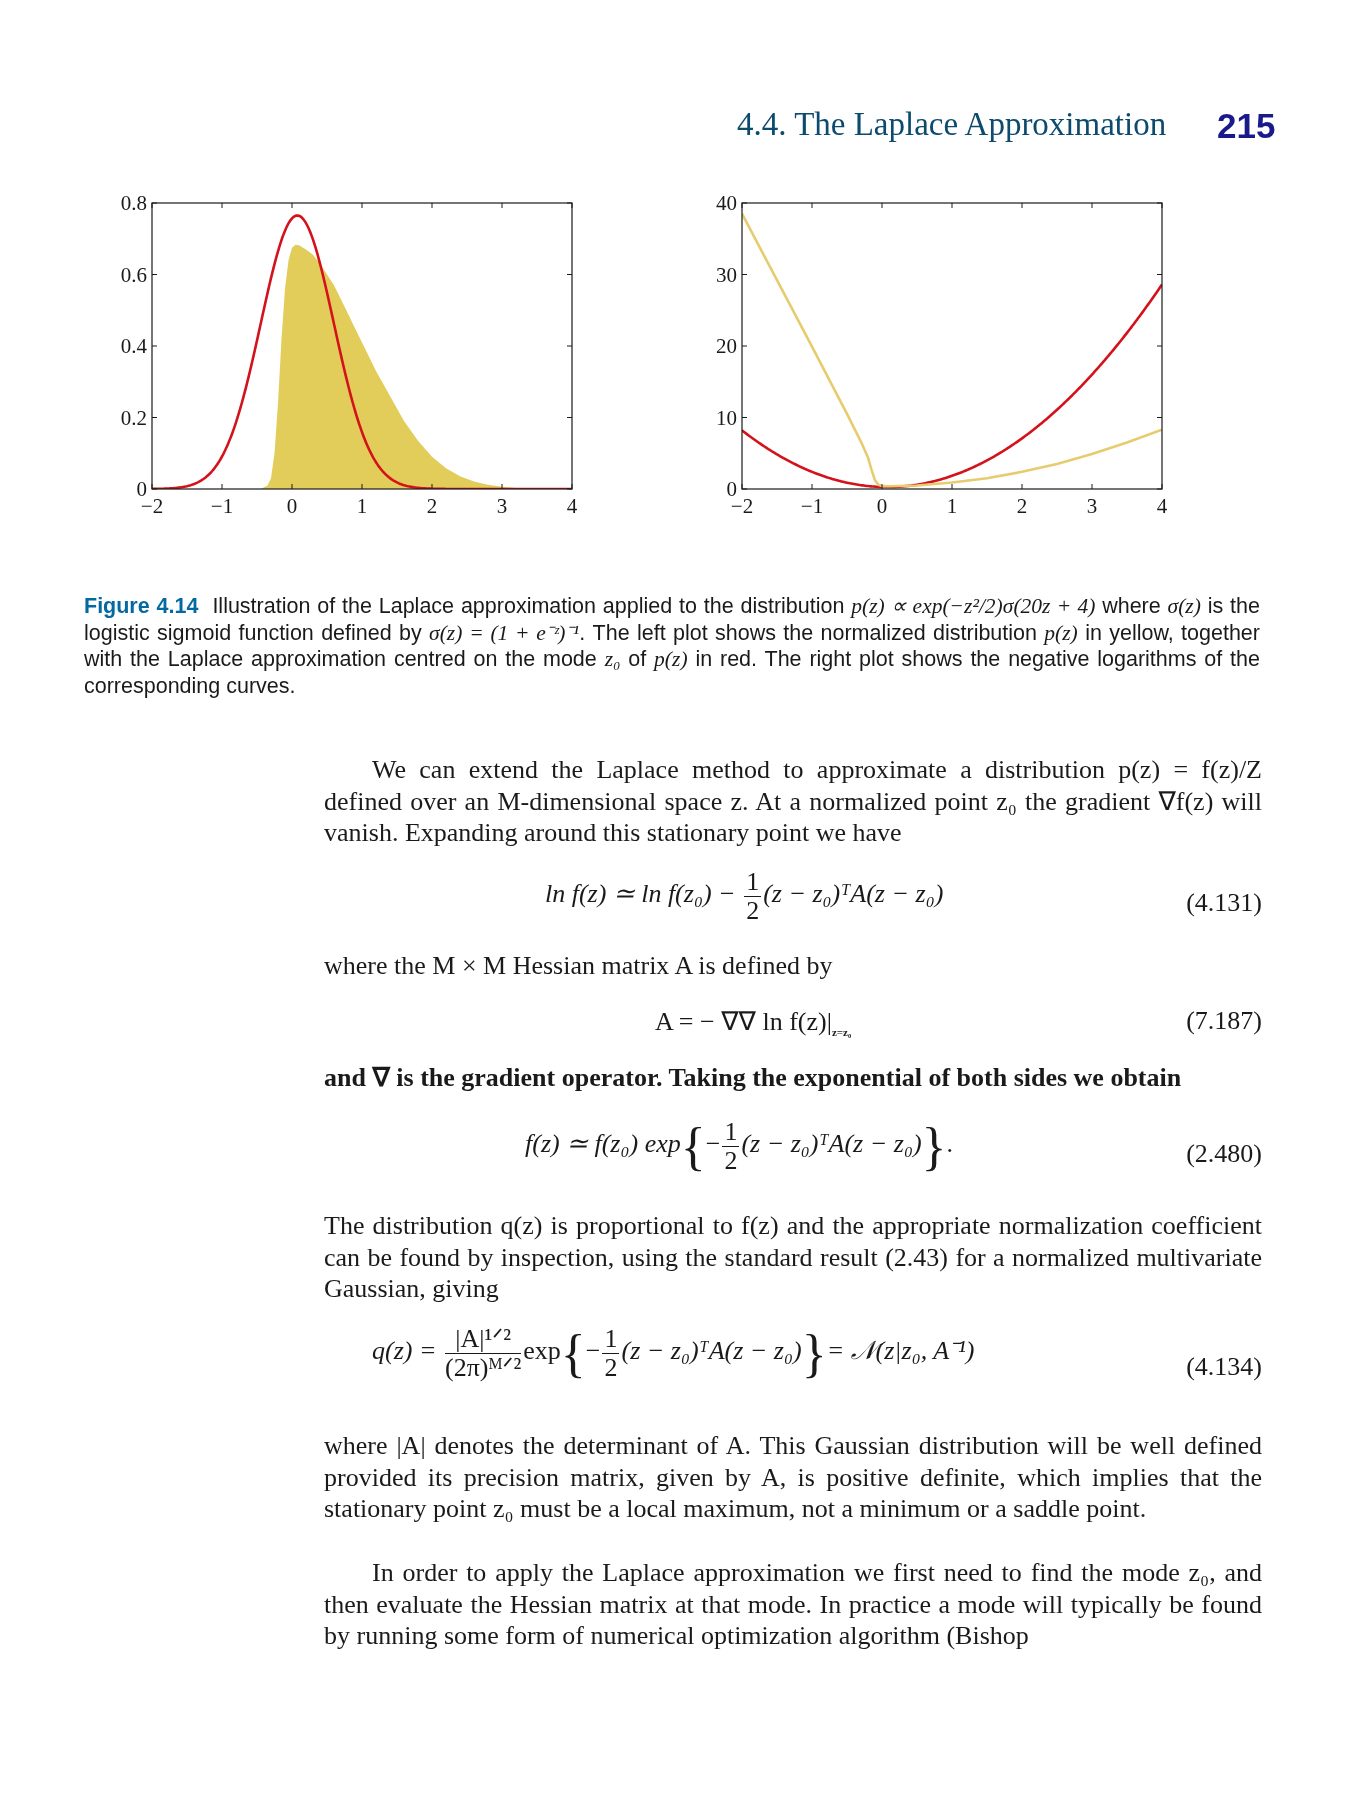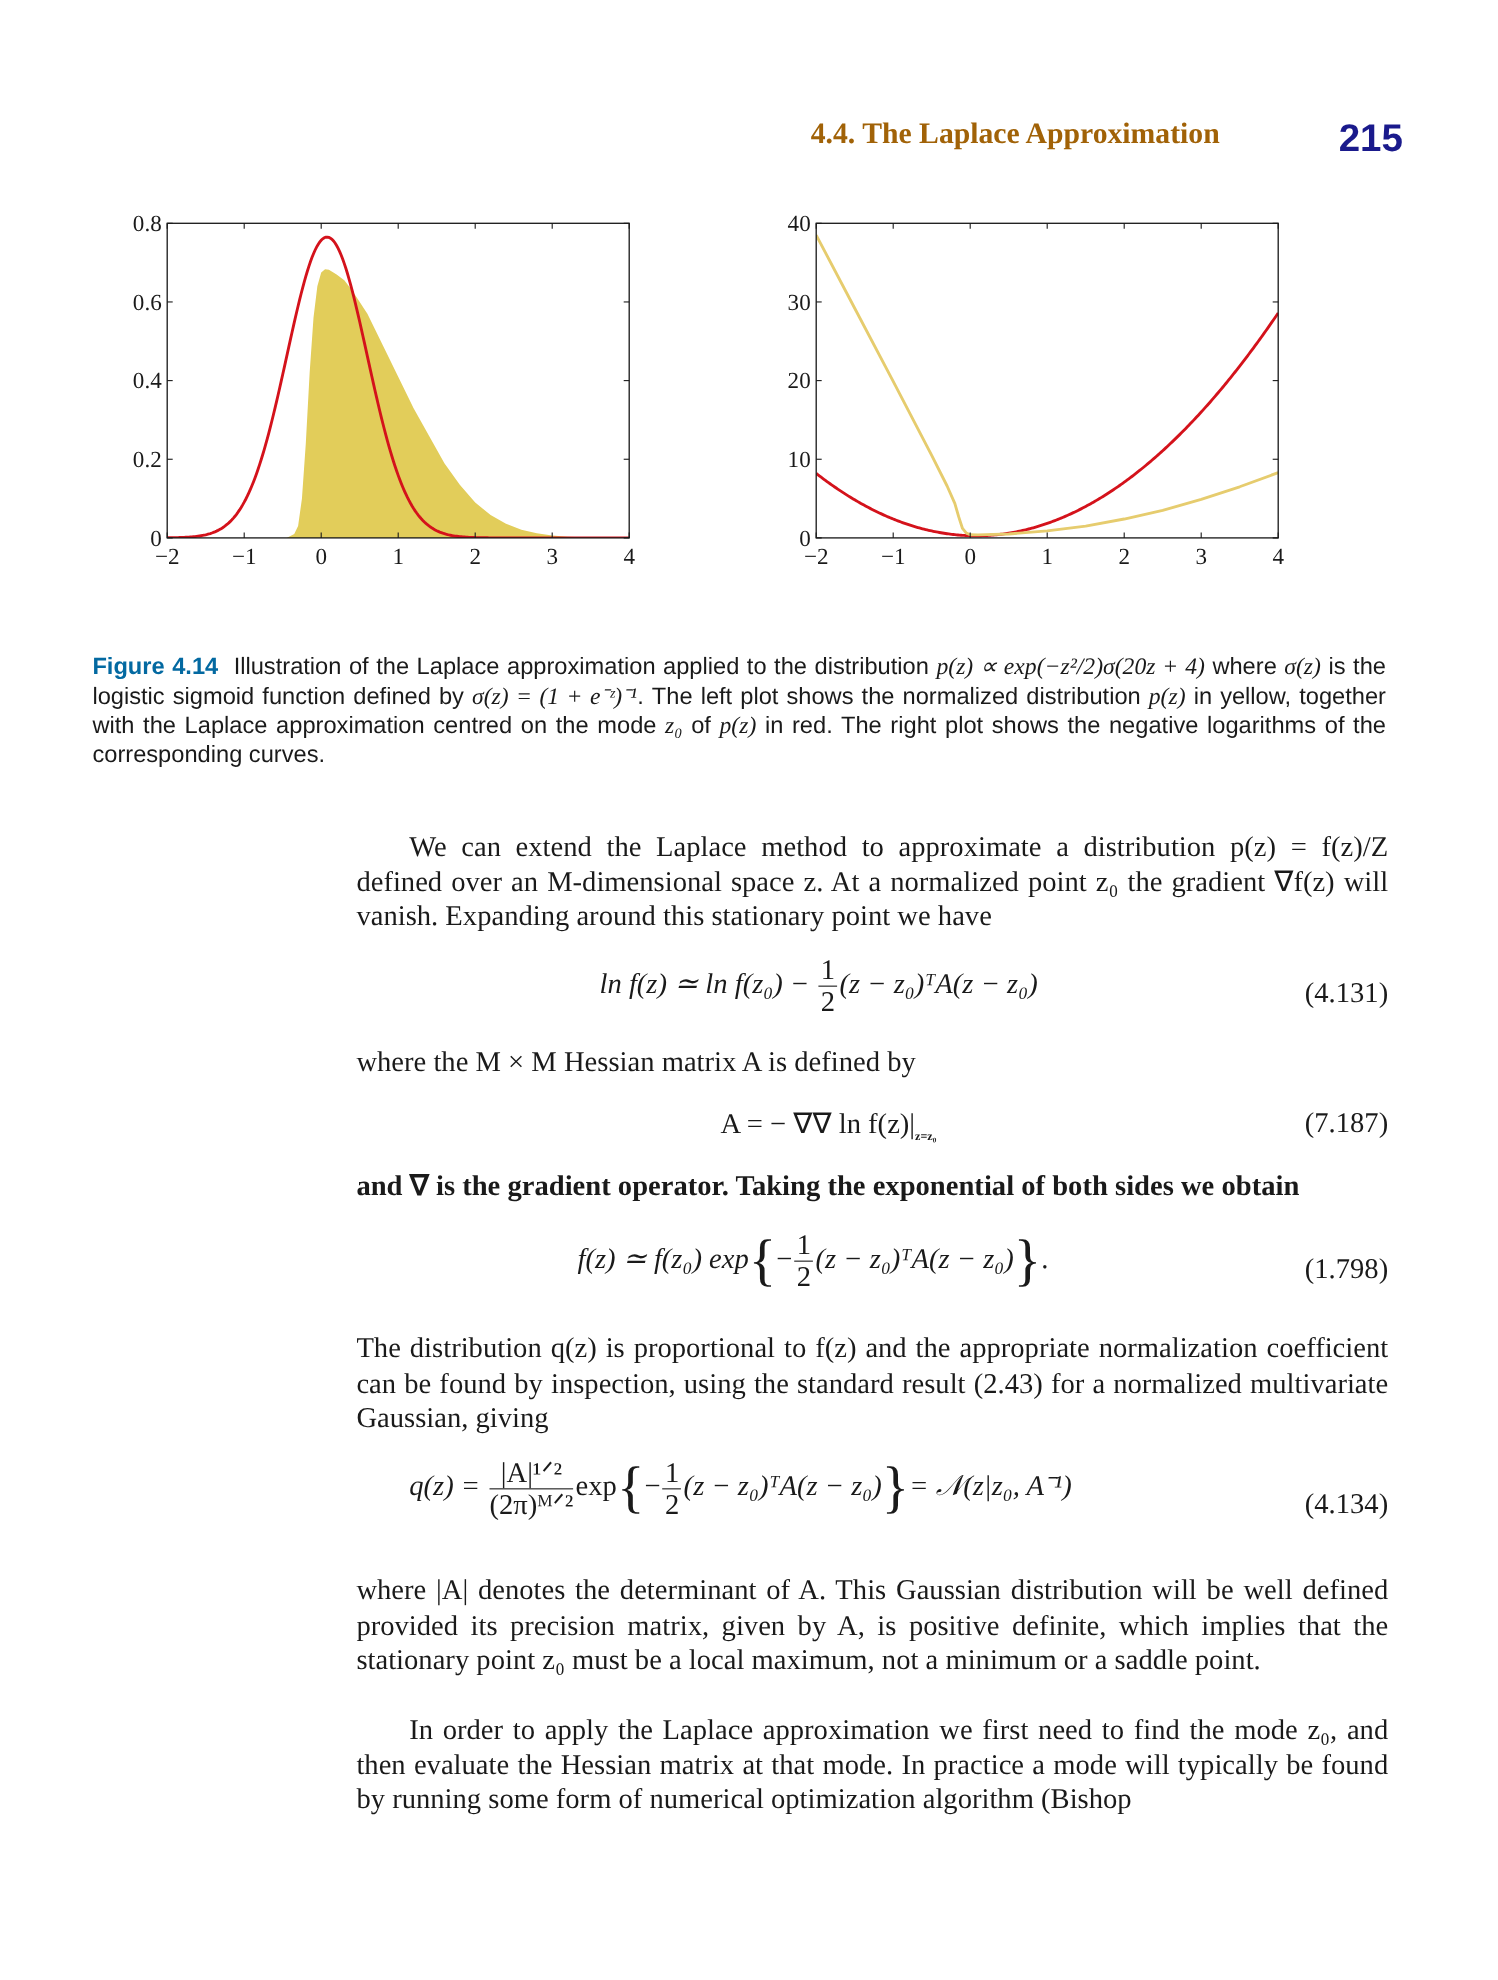"4.4. The Laplace Approximation" .header-title { color: #a16207 -> #0c4a6e; font-size: 27px -> 33px; font-weight: bold -> normal }
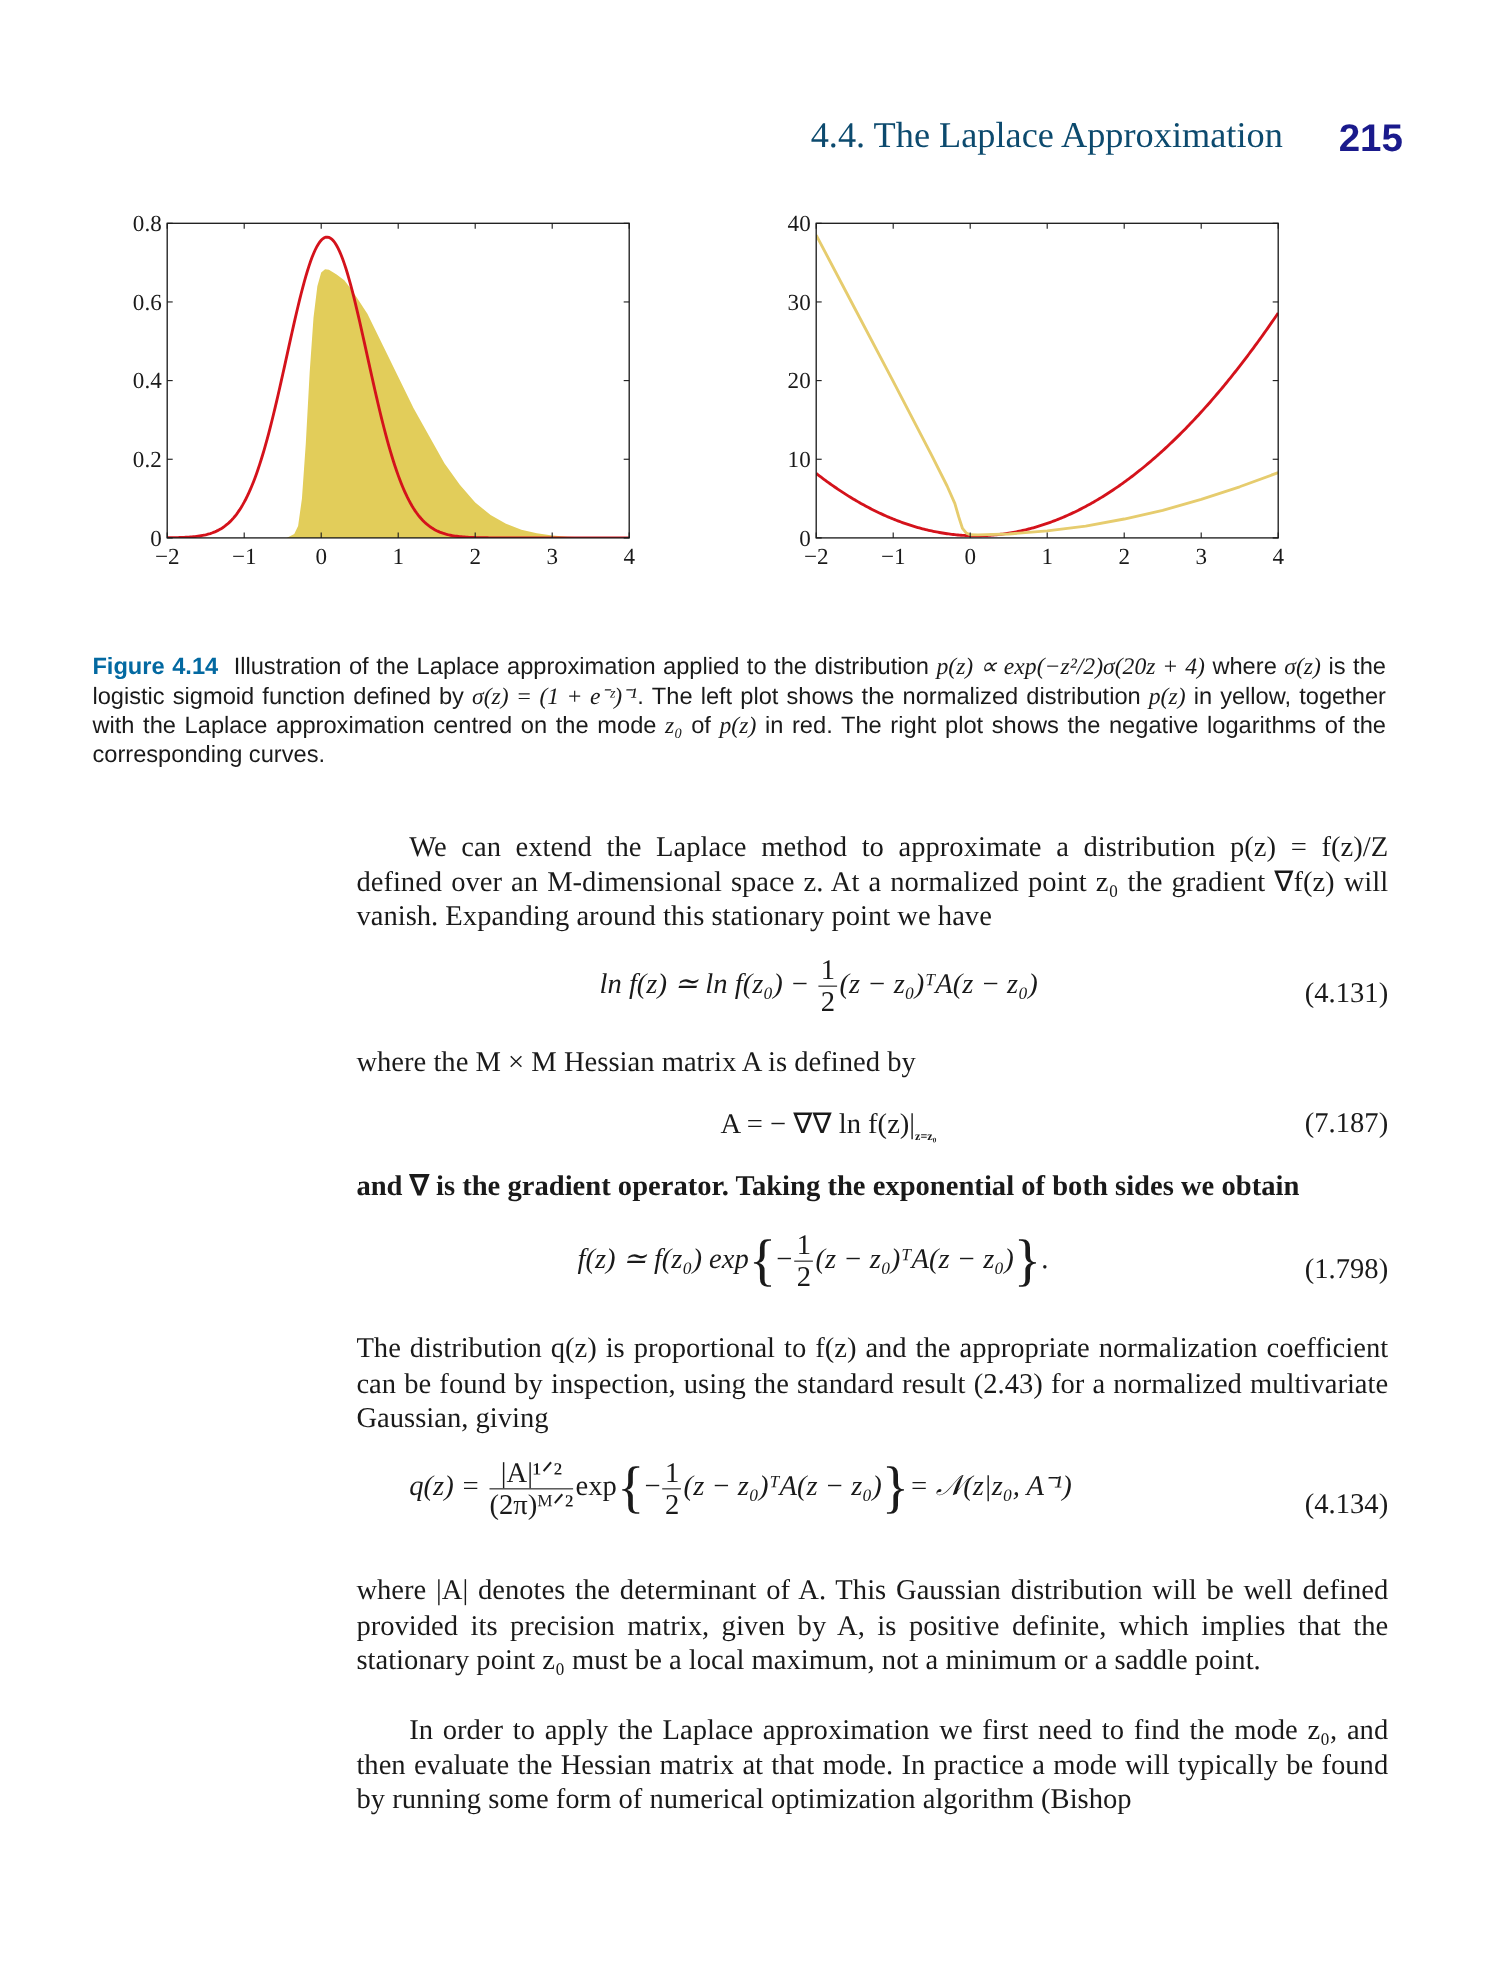"(1.798)" div.eqnum { text: 1.798 -> 2.480 }
